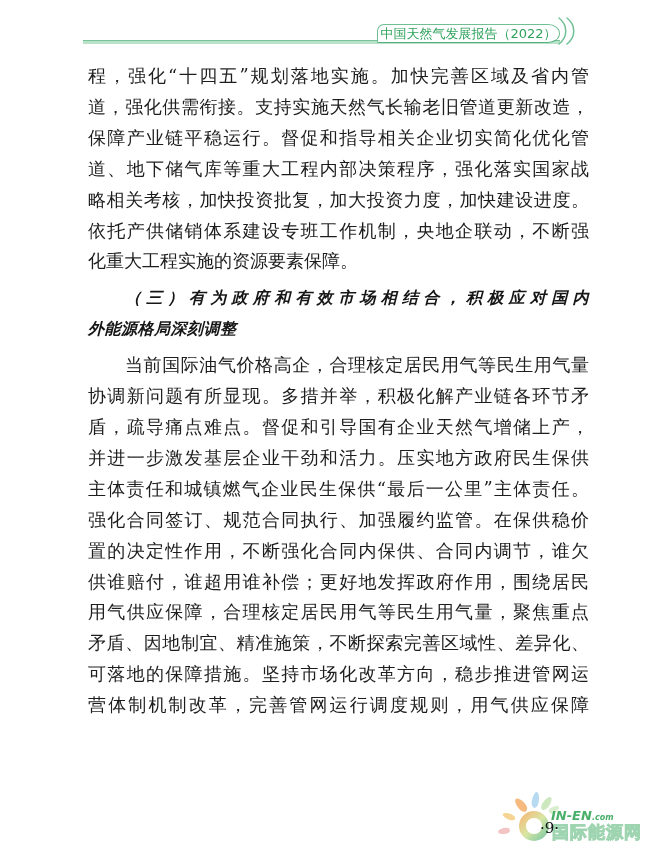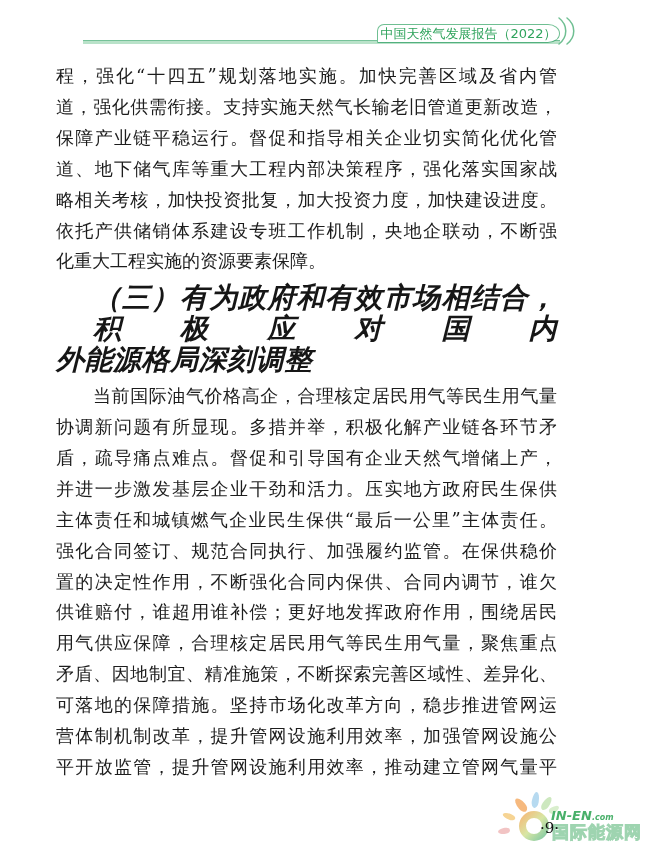"程，强化“十四五”规划落地实施。加快完善区域及省内管" .doc-body { left: 56px -> 88px }
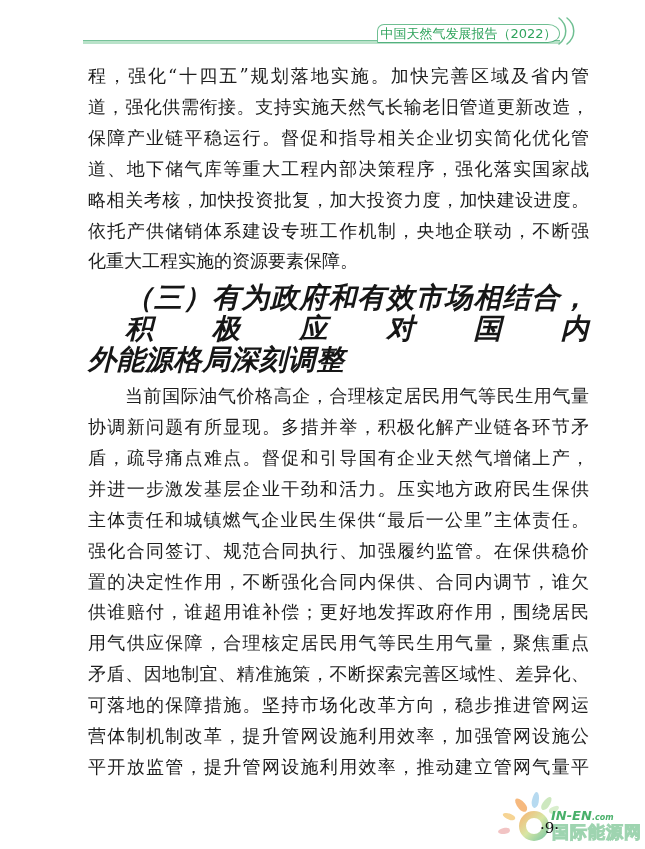"（三）有为政府和有效市场相结合，积极应对国内" .hd { font-size: 28px -> 16px }
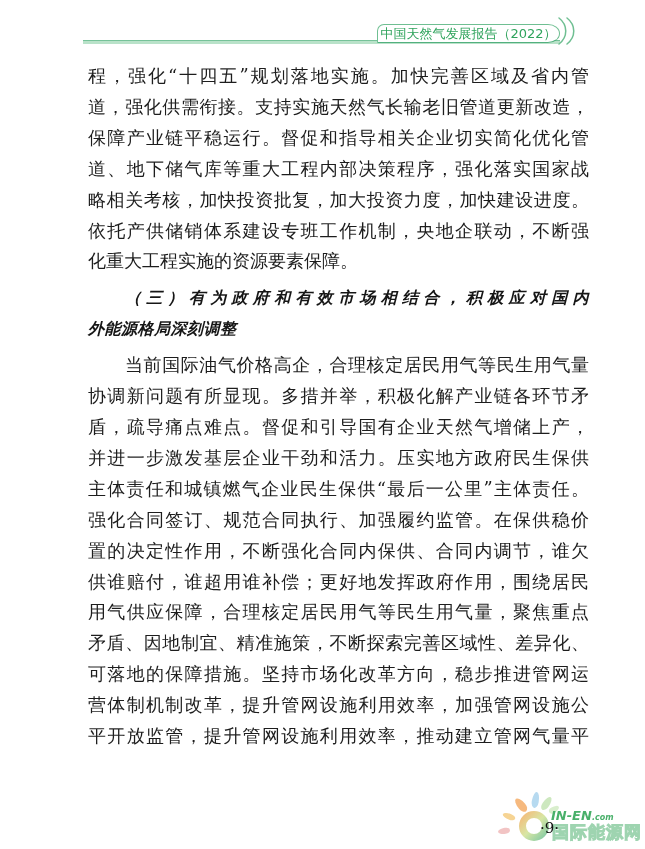"营体制机制改革，提升管网设施利用效率，加强管网设施公" div.line { text: 提升管网设施利用效率，加强管网设施公 -> 完善管网运行调度规则，用气供应保障 }
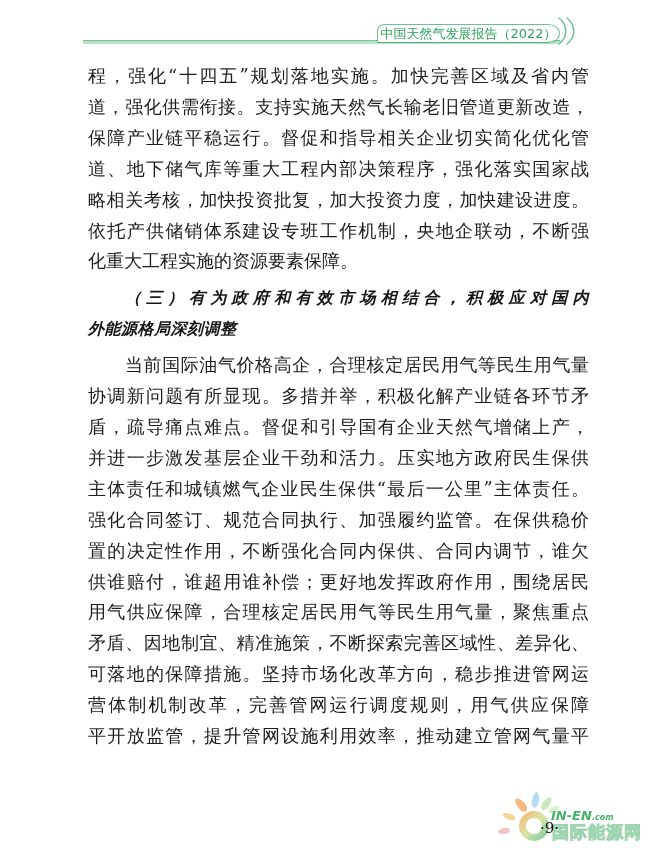"平开放监管，提升管网设施利用效率，推动建立管网气量平" div.line { html: <div>平开放监管，提升管网设施利用效率，推动建立管网气量平</div> -> none }
